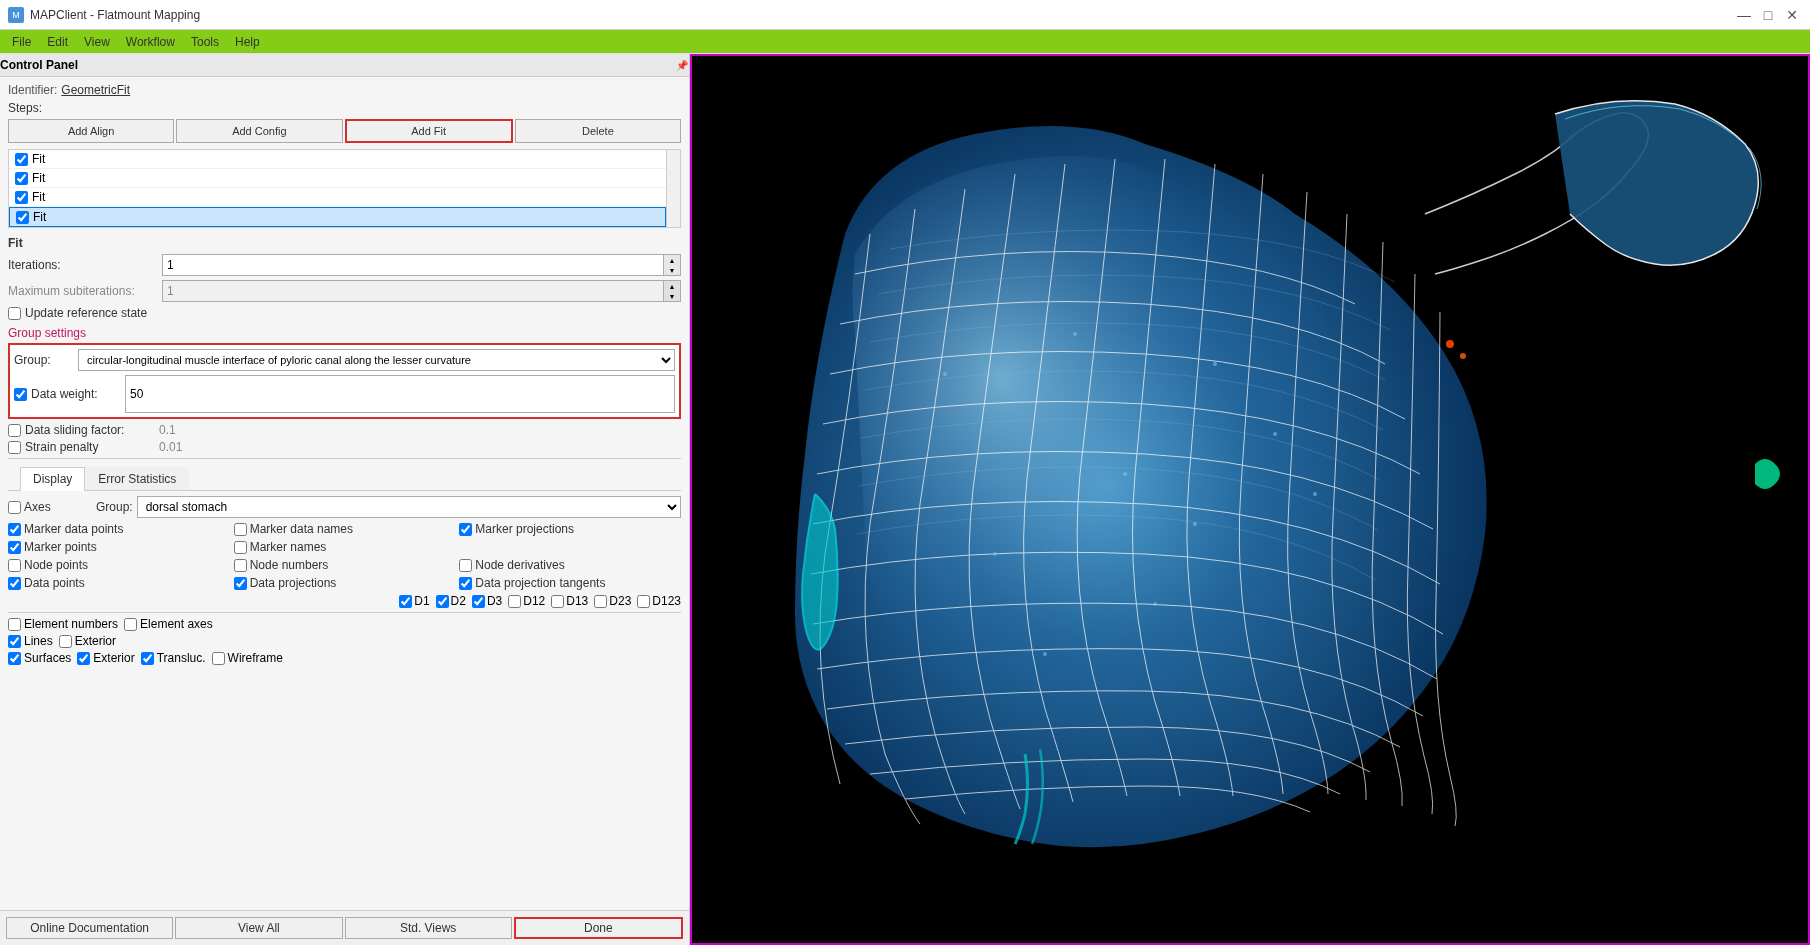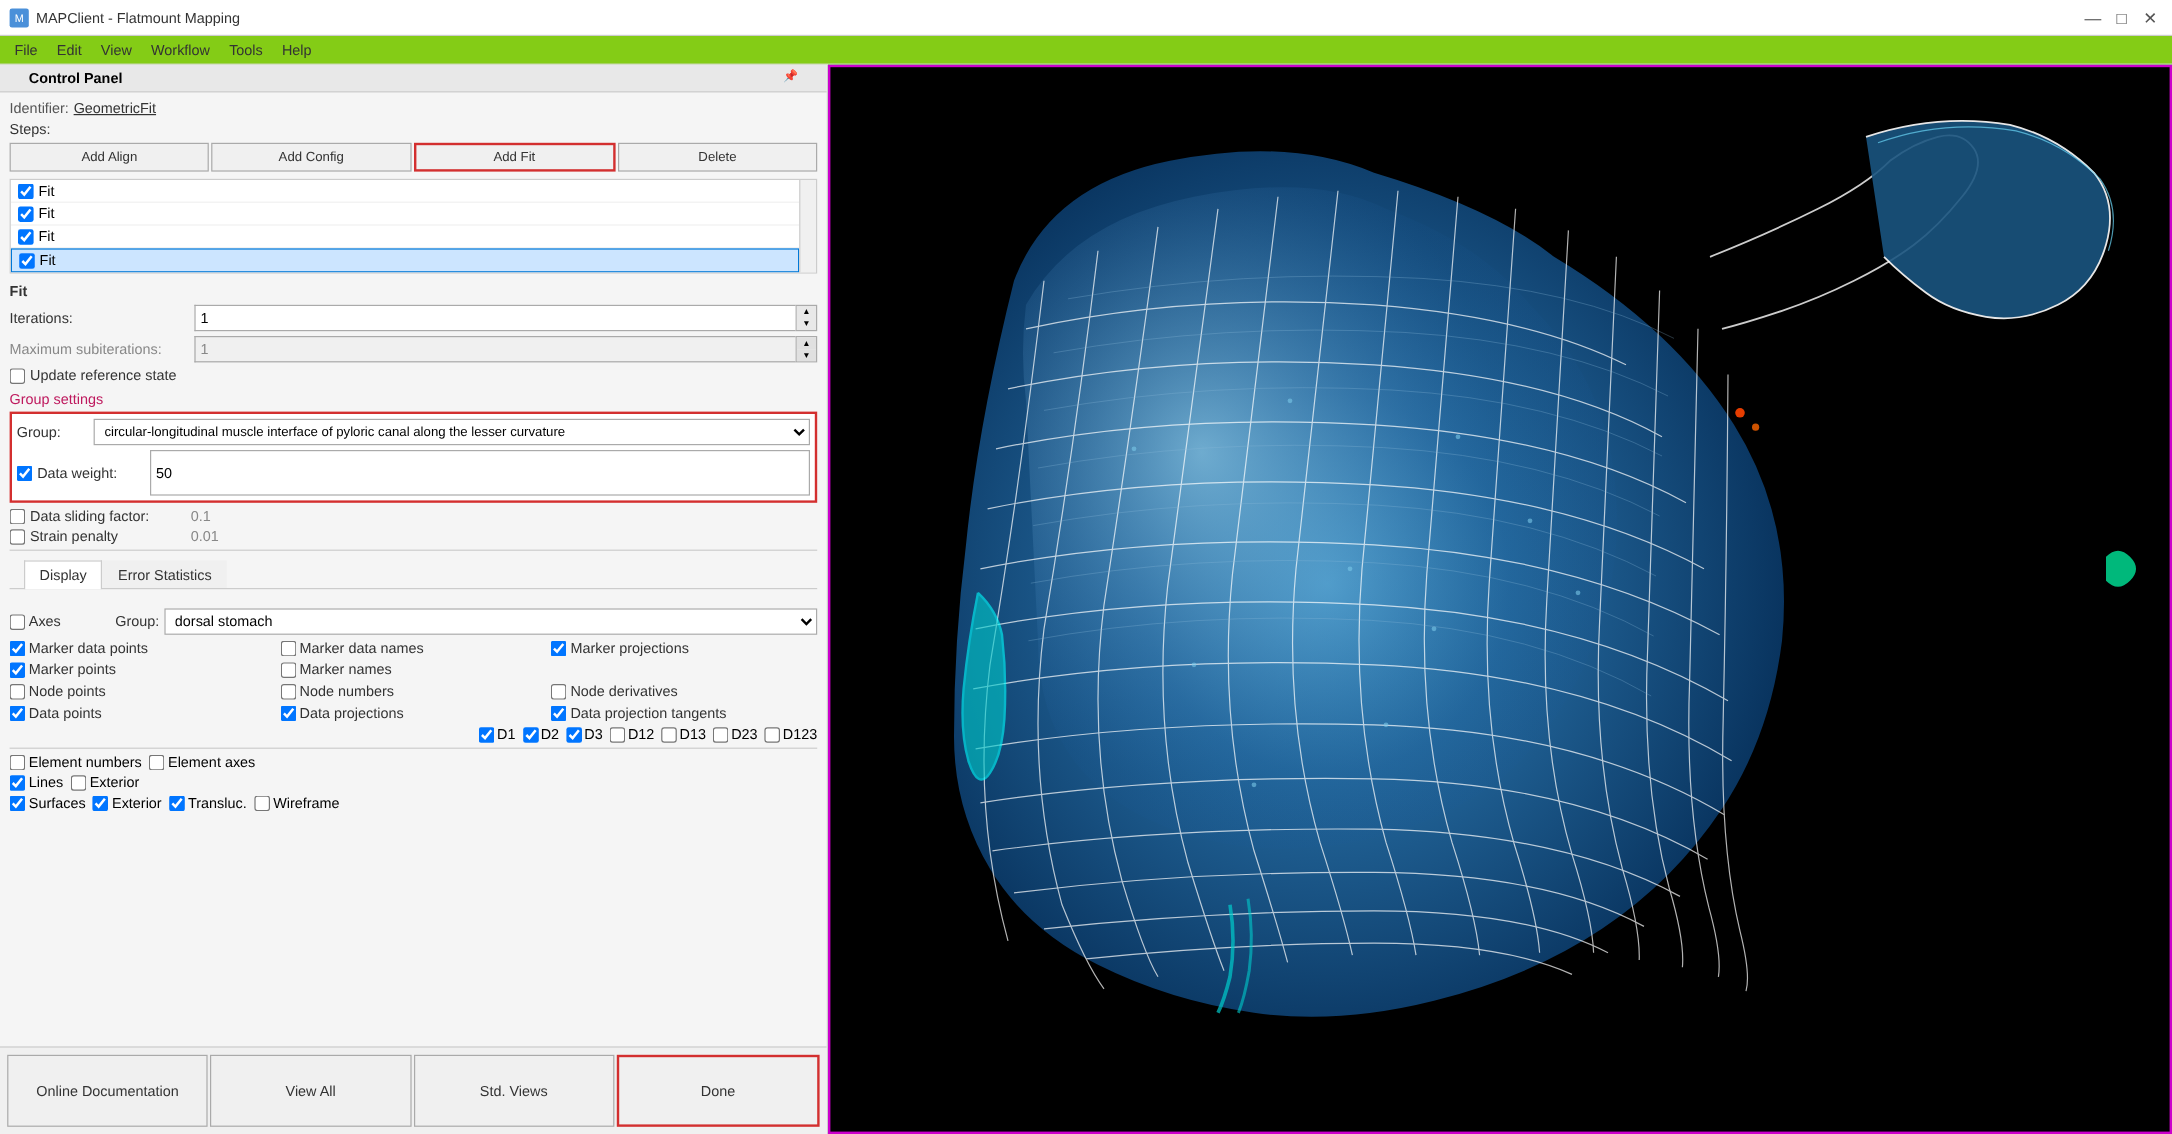"Control Panel" .panel-header { align-items: none -> center; padding: 4px 24px -> 4px 0 }
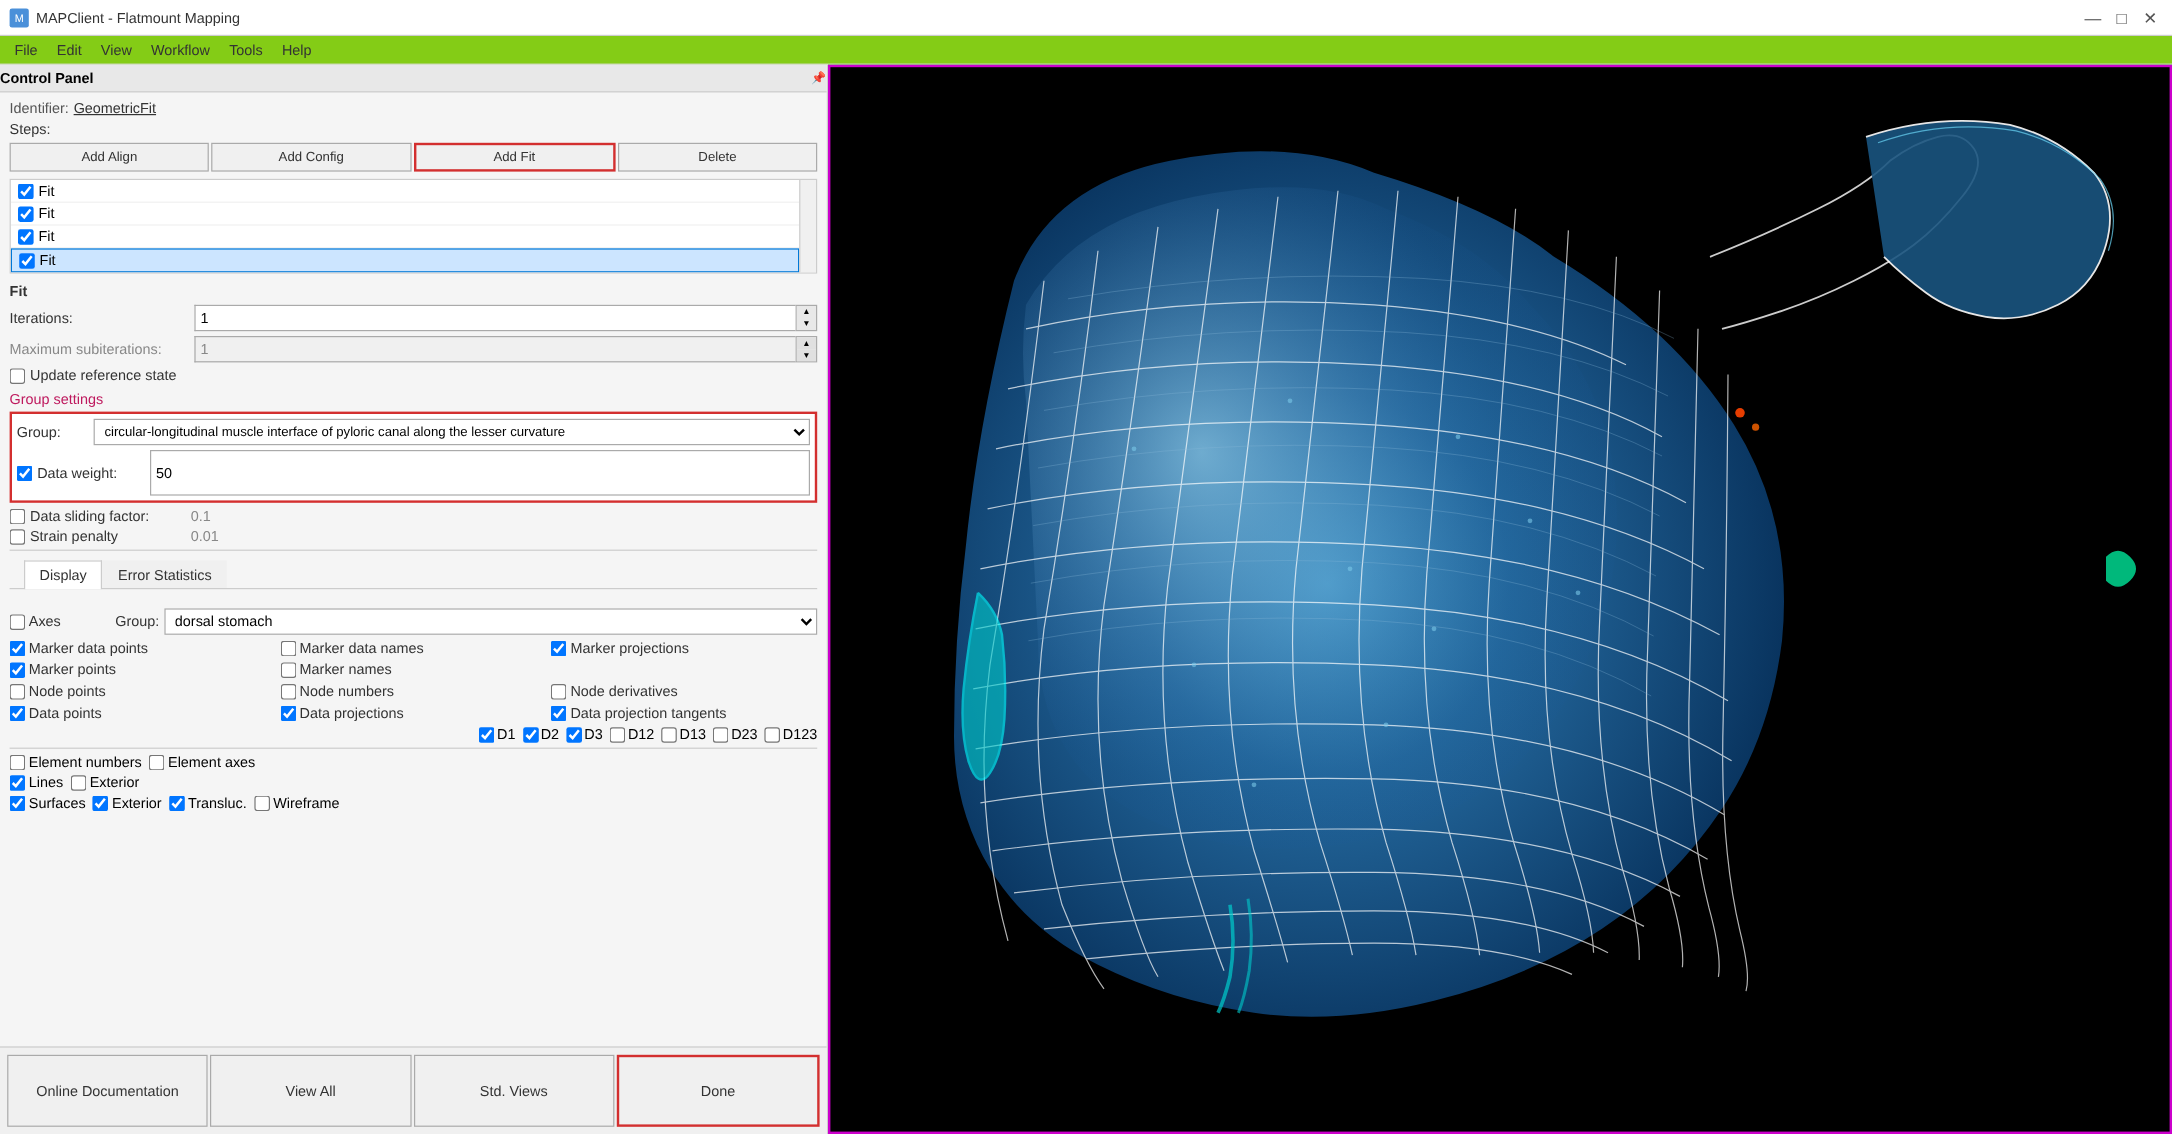"Display" .tabs-row { margin: 8px 0 16px 0 -> 8px 0 5px 0 }
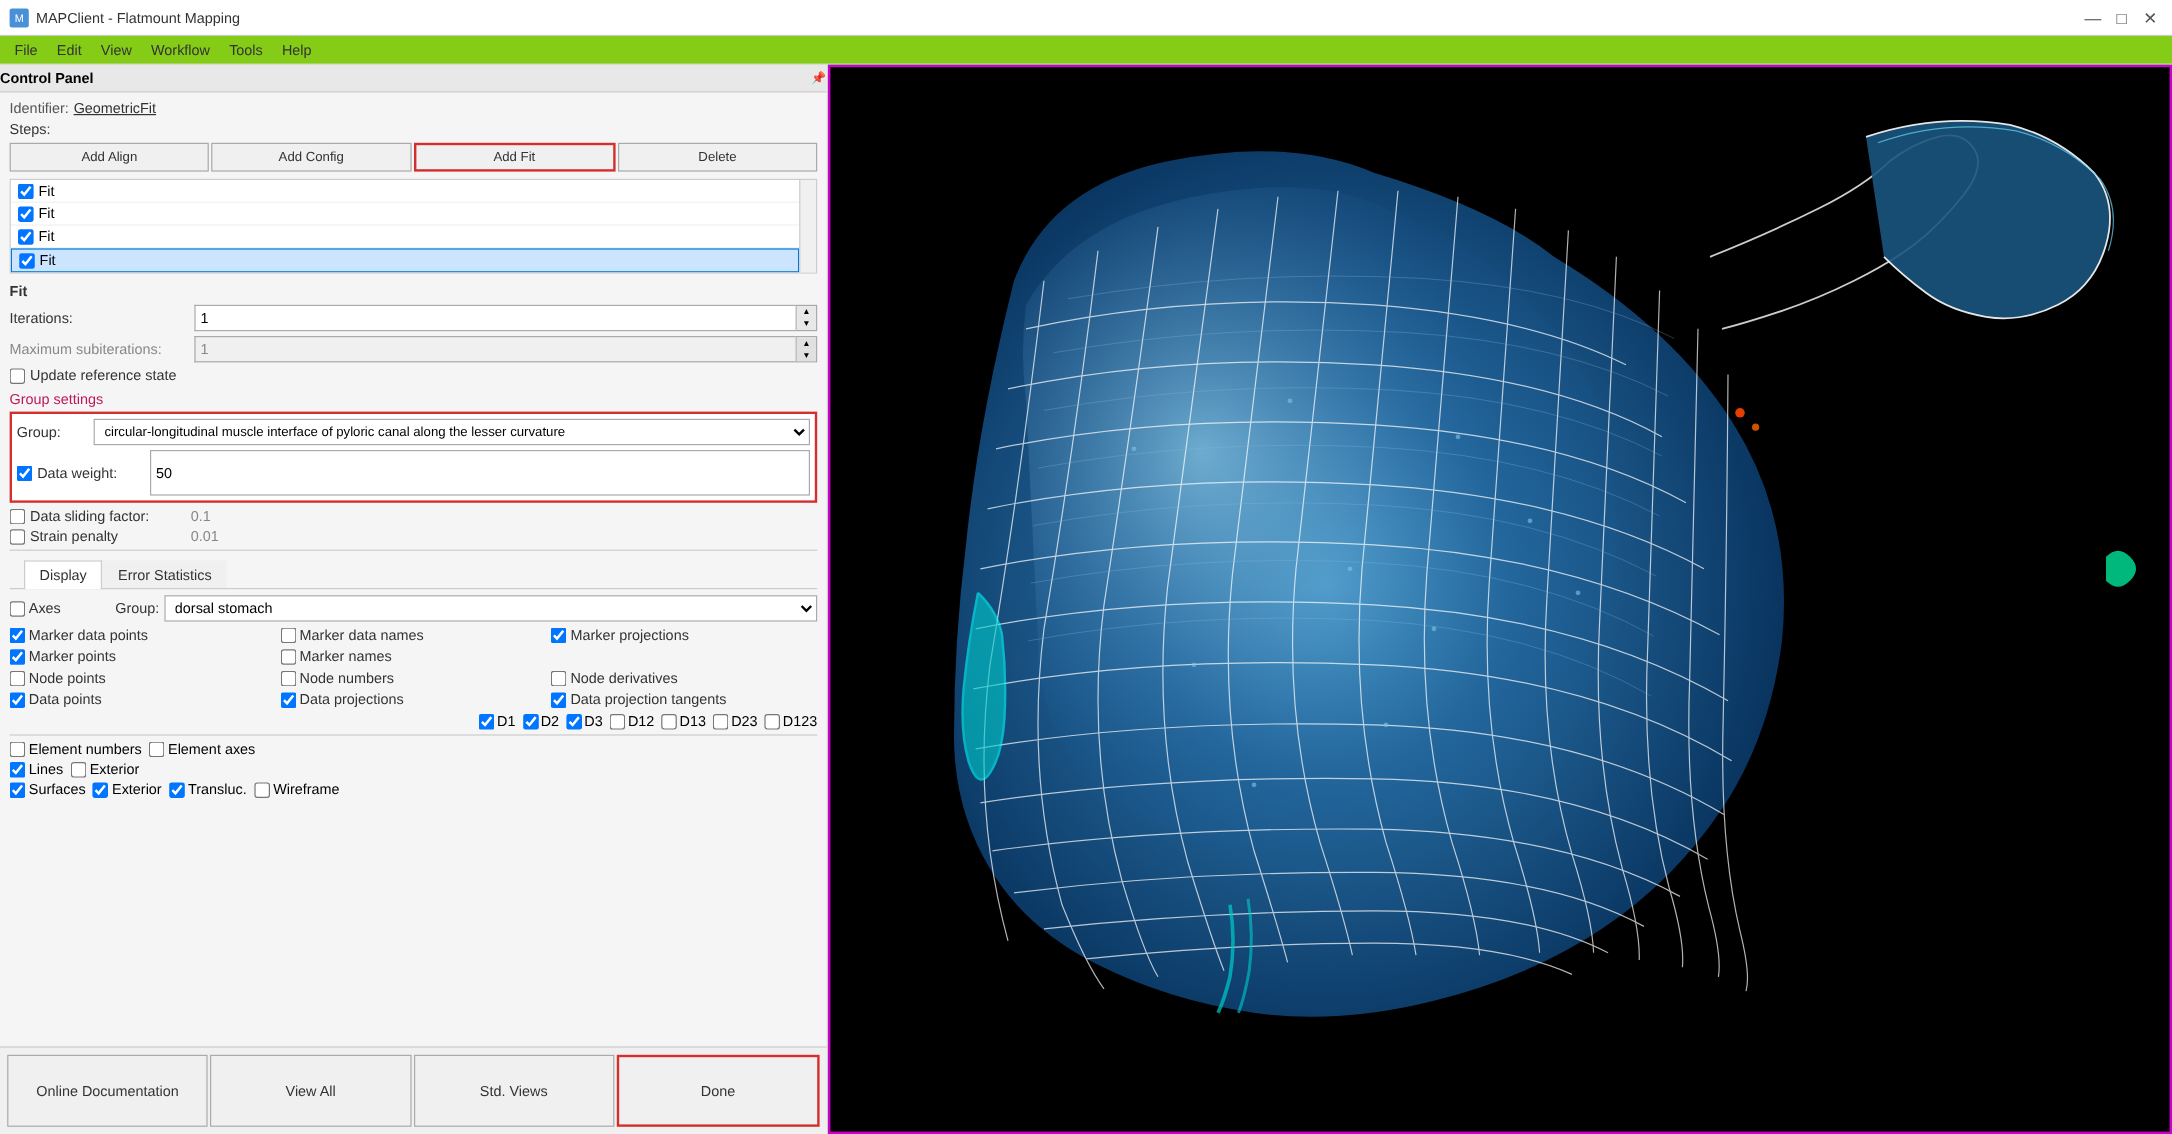"Online Documentation" .bottom-btn { padding: 21px 4px -> 2px 4px }
